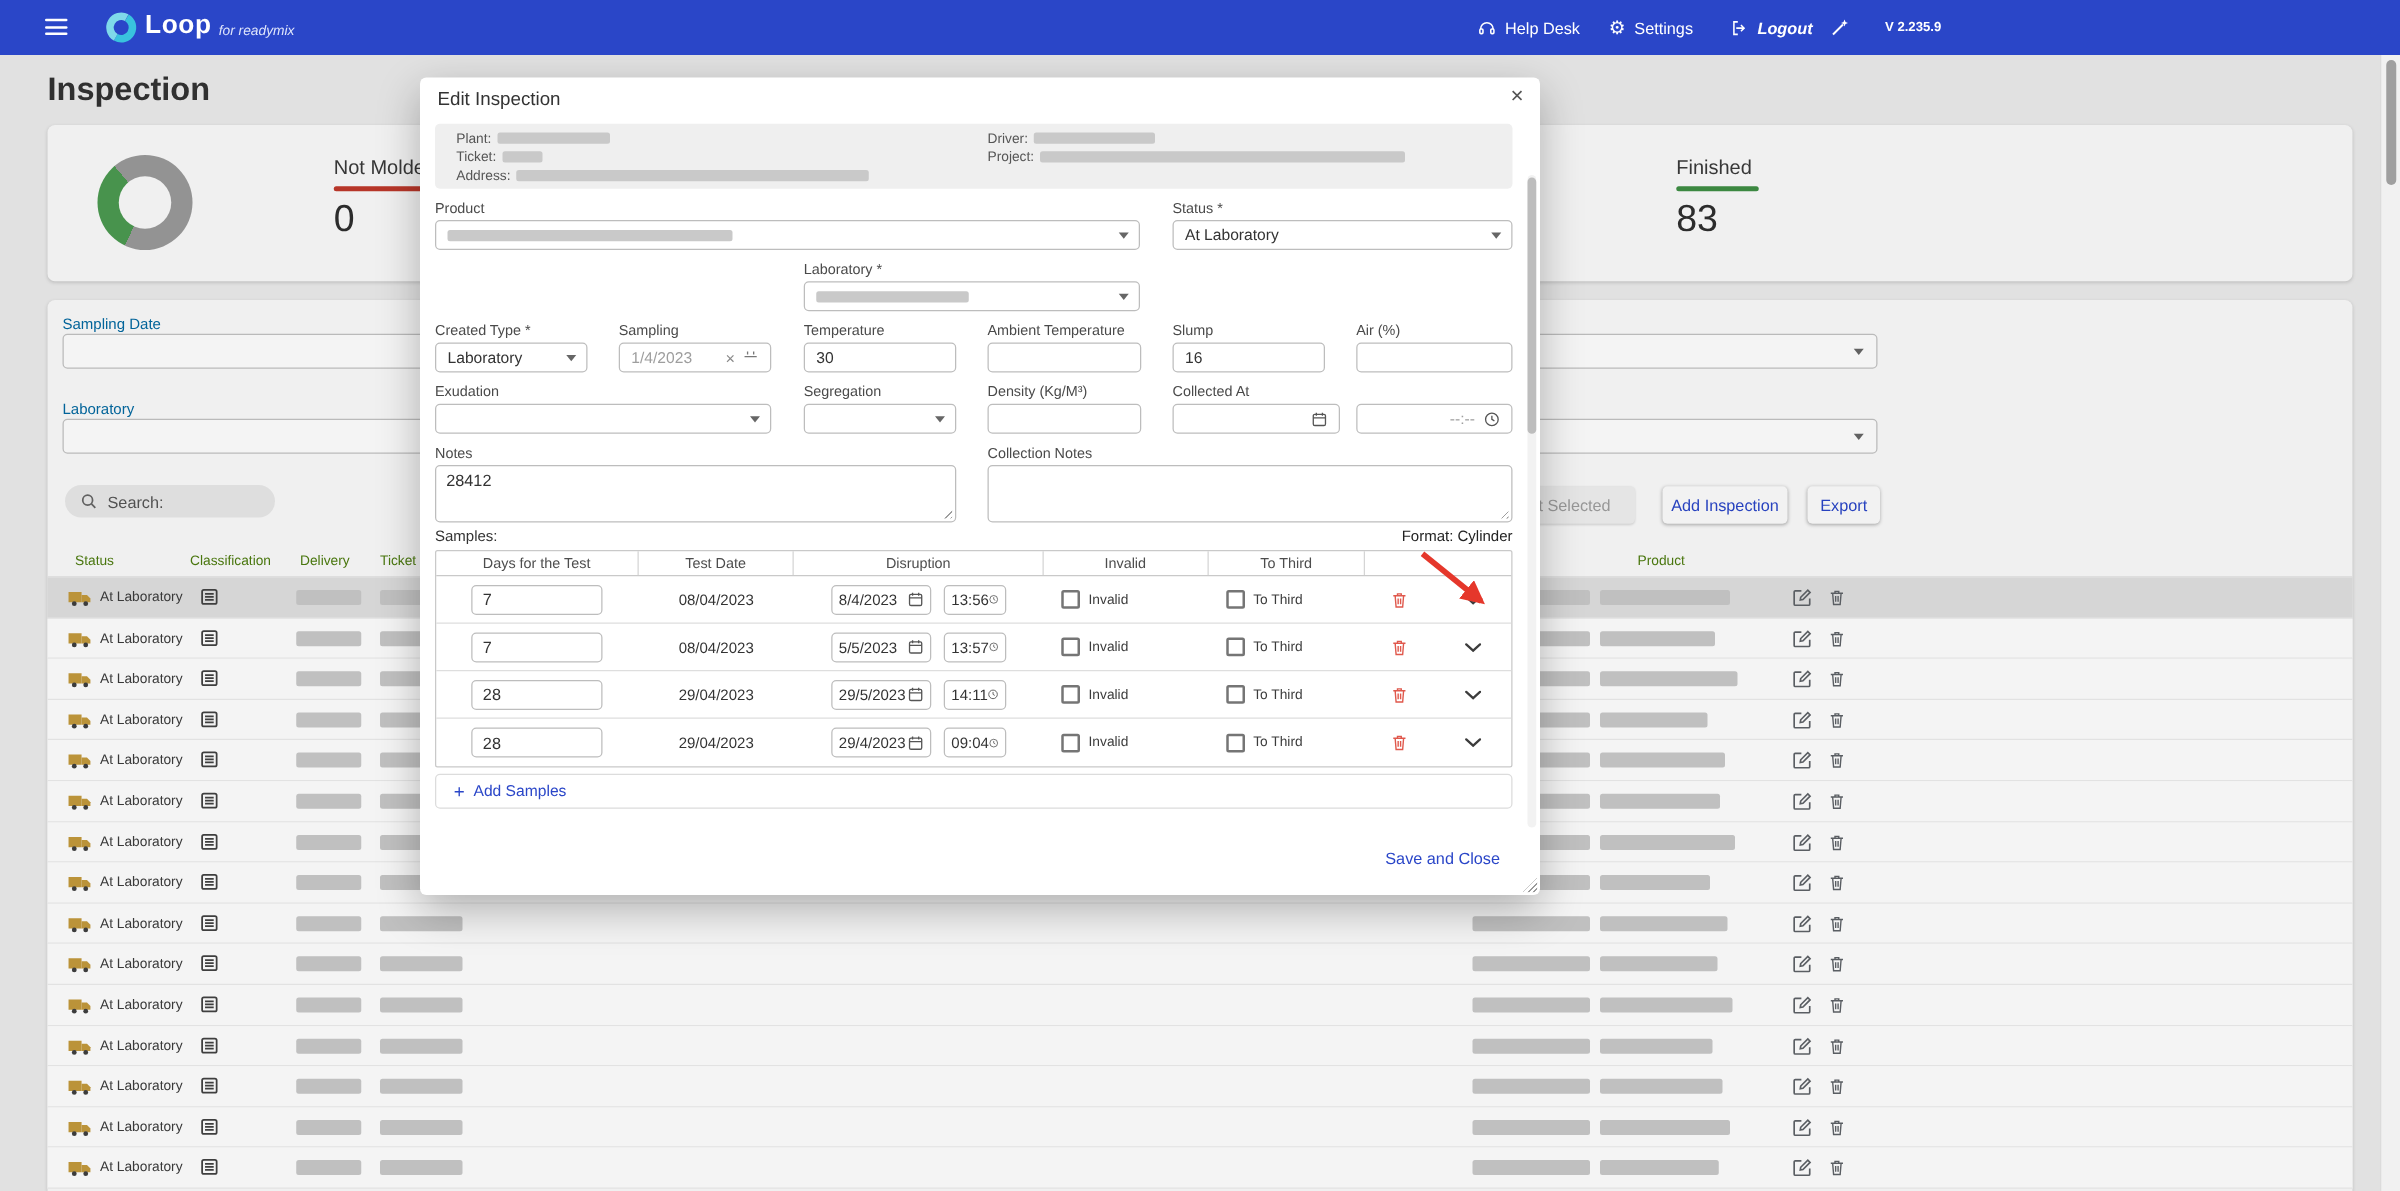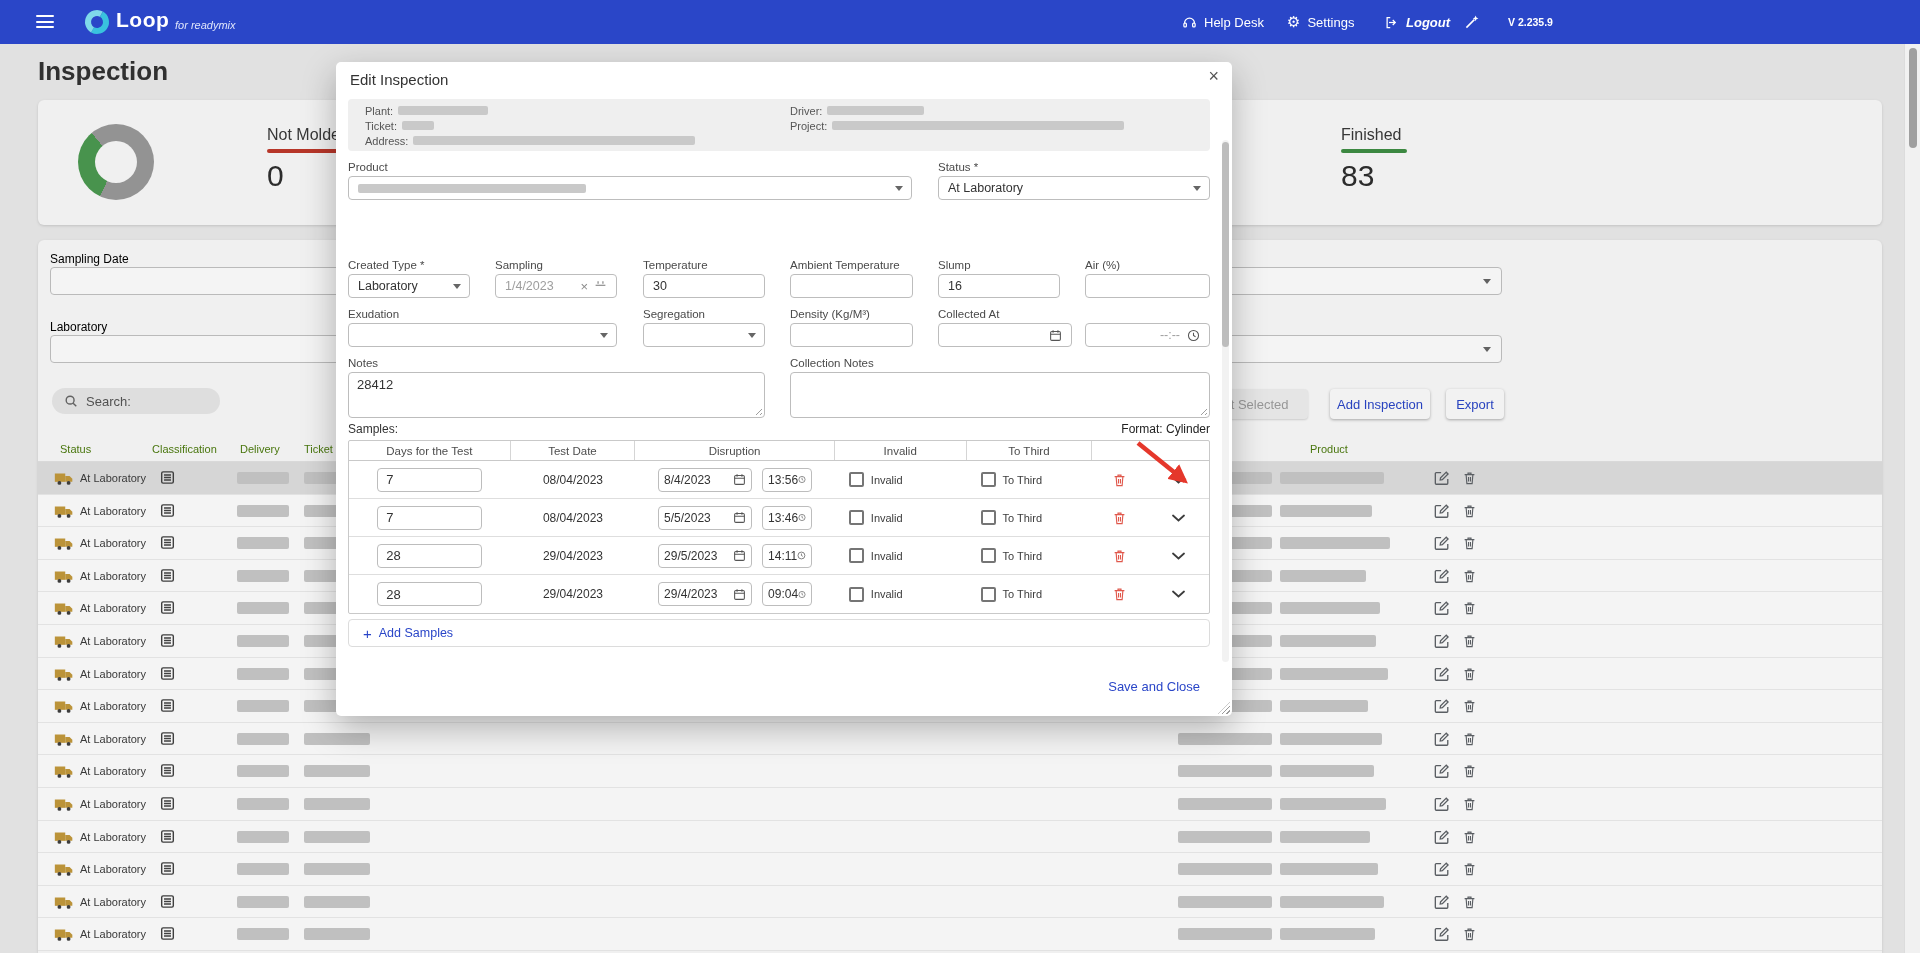"Laboratory *" div.field { html: none -> <div> <div>Laboratory *</div> <div> <span></span> <span></span> </div> </div> }
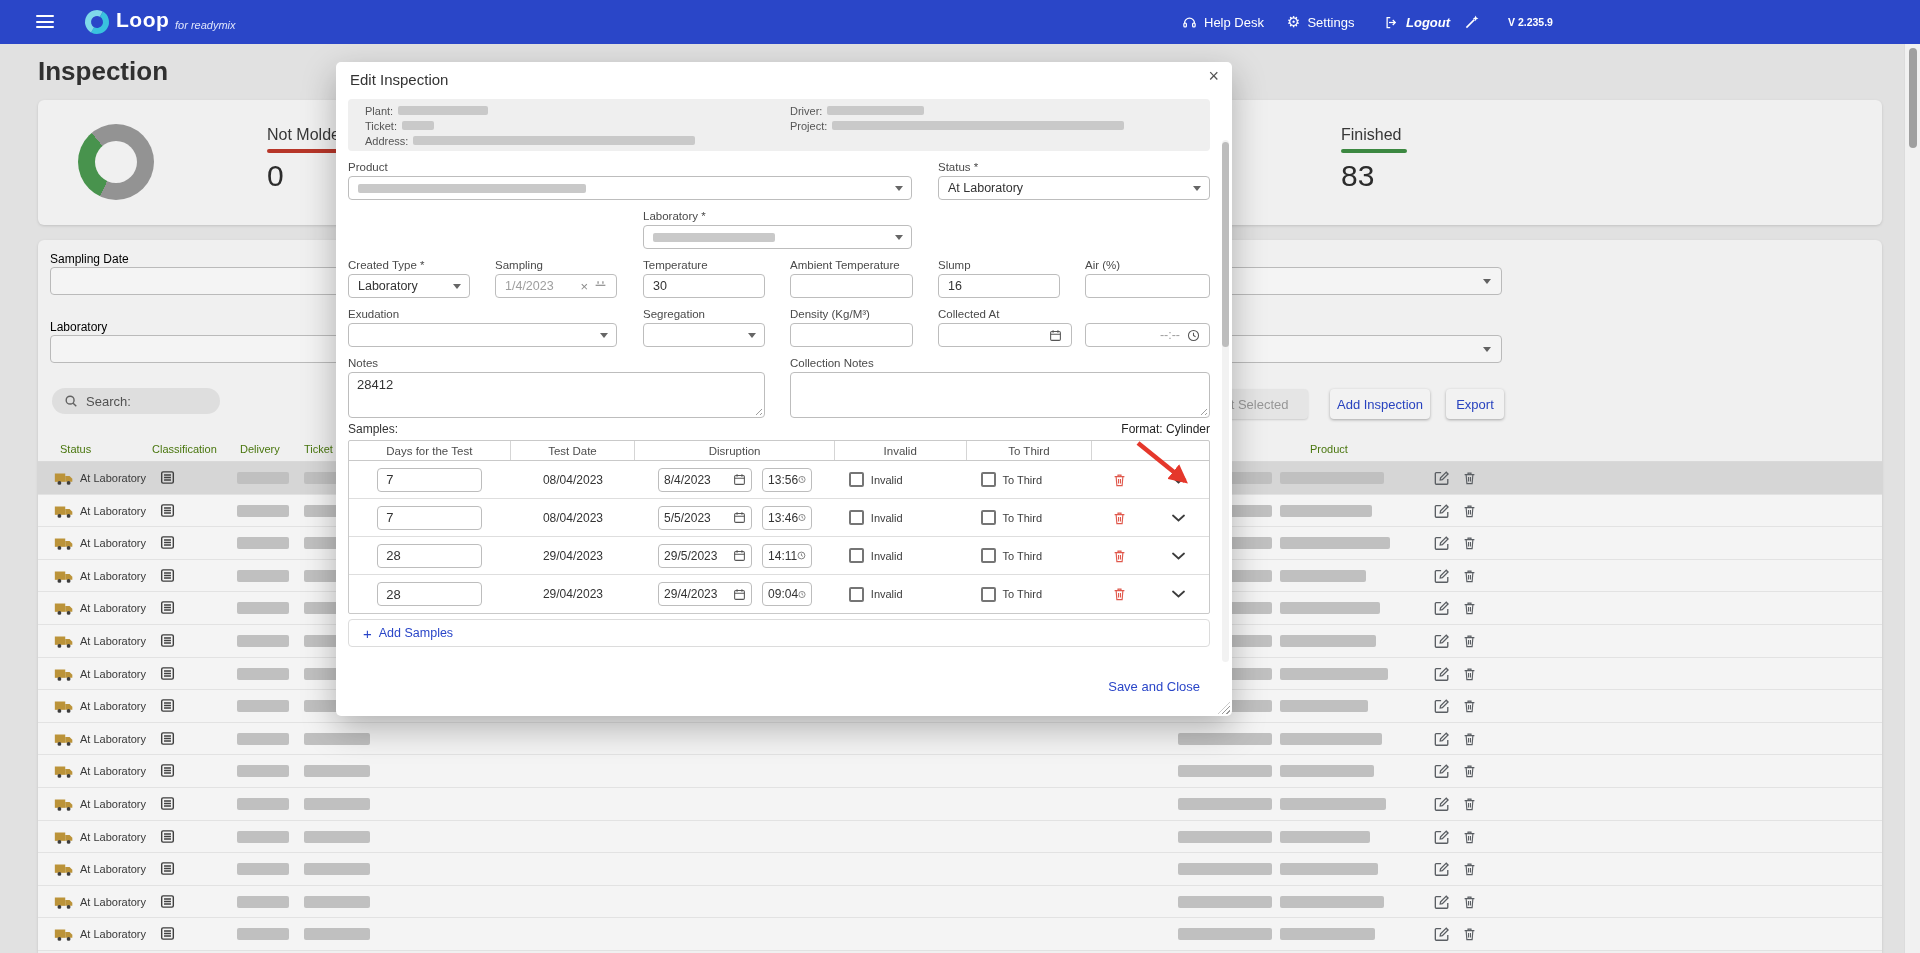"Sampling Date" .main-card .flabel { color: #000000 -> #0369a1 }
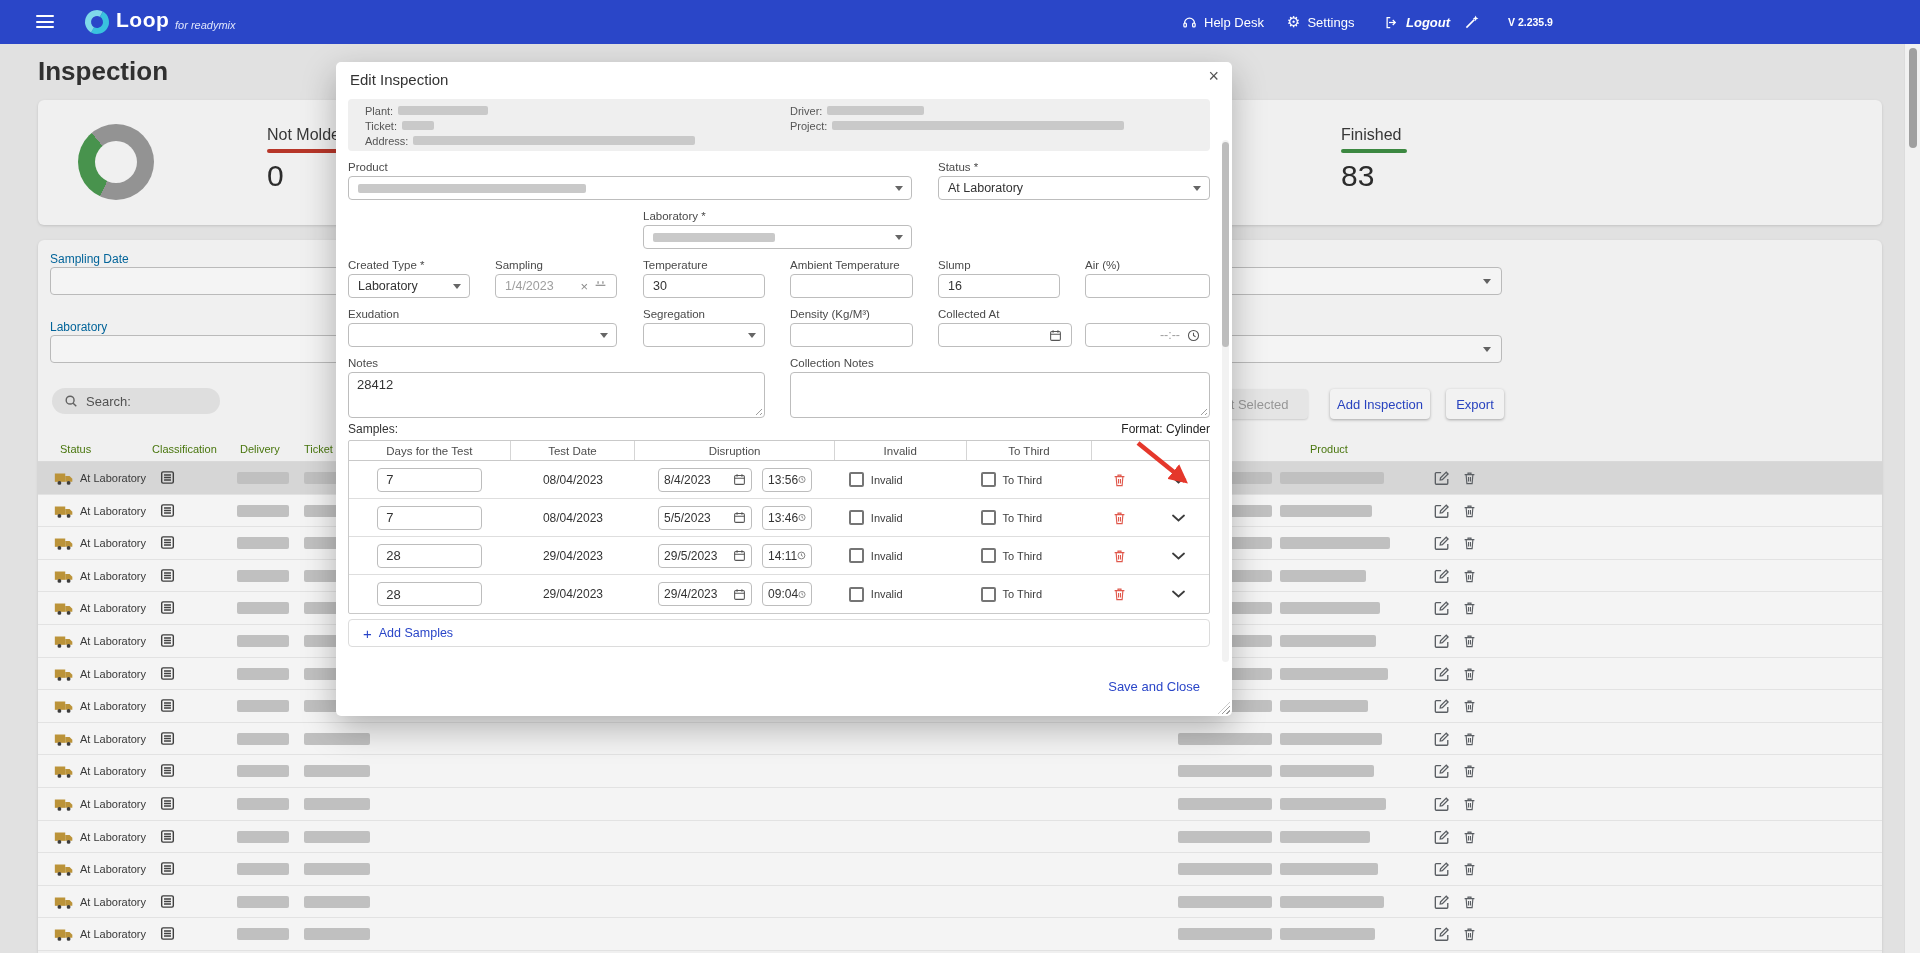"8/4/2023" .mini.date { width: 94px -> 80px }
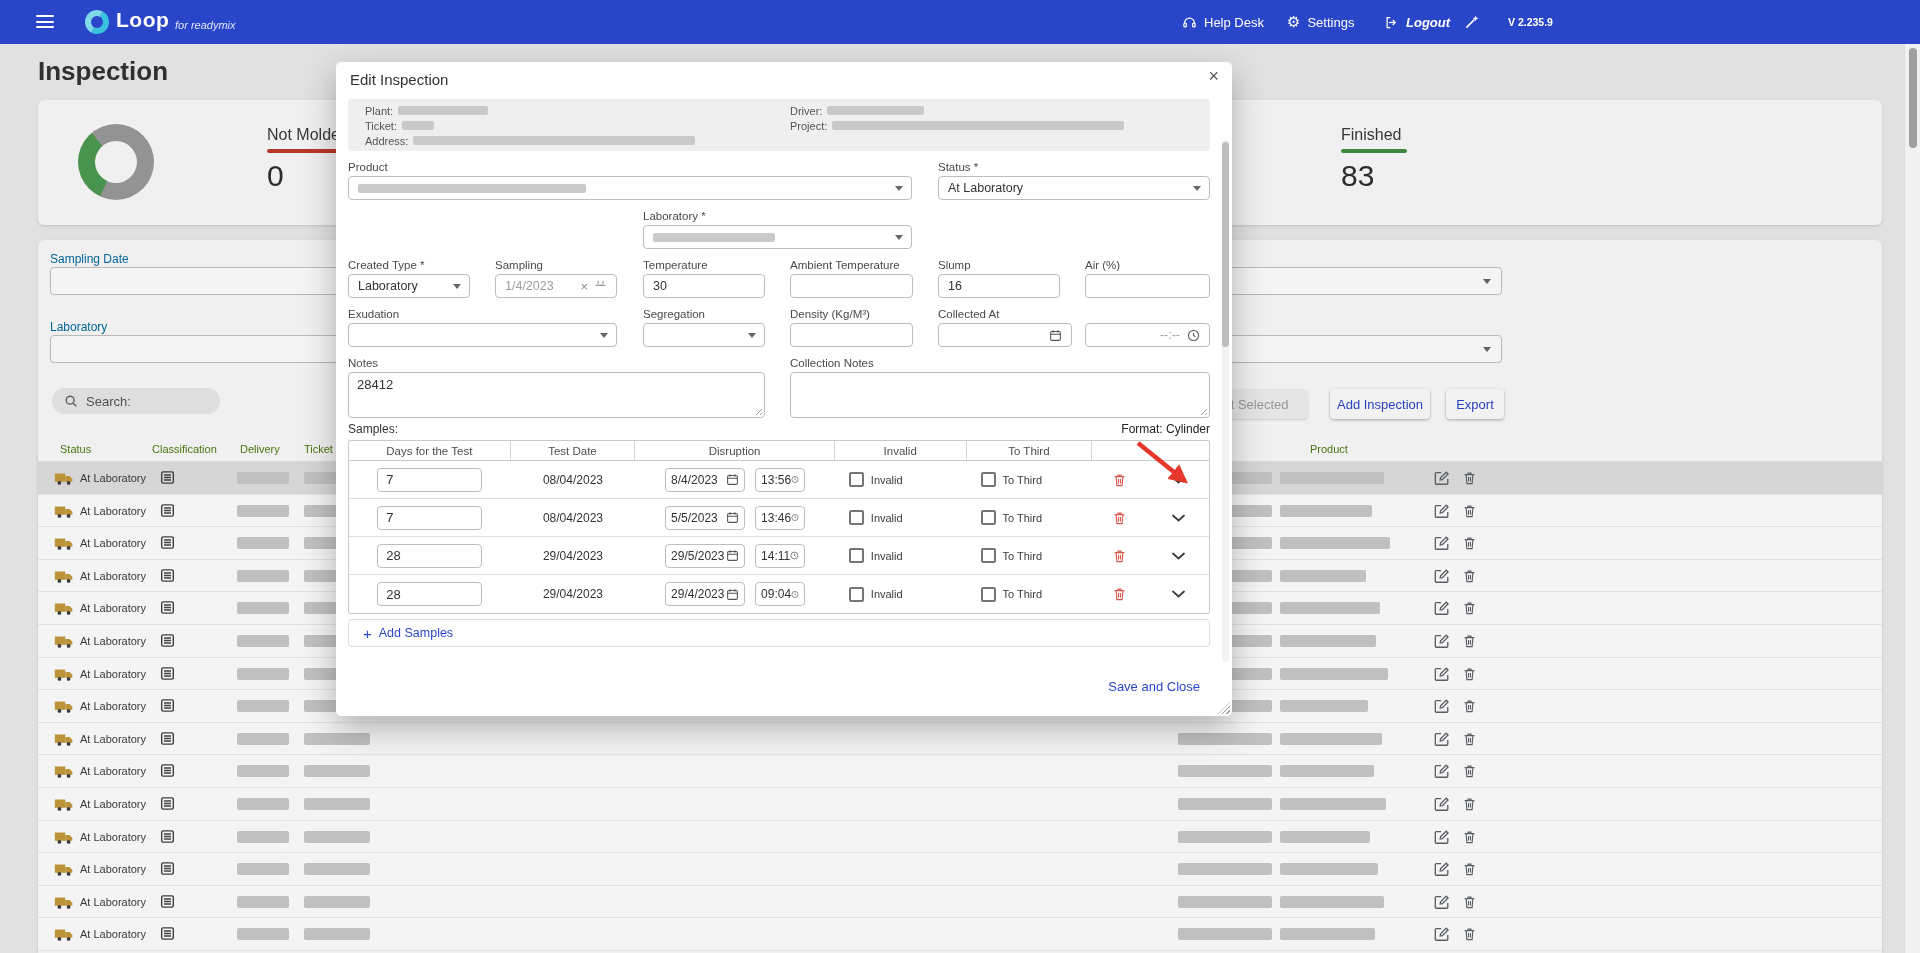"13:46" span { text: 13:46 -> 13:57 }
